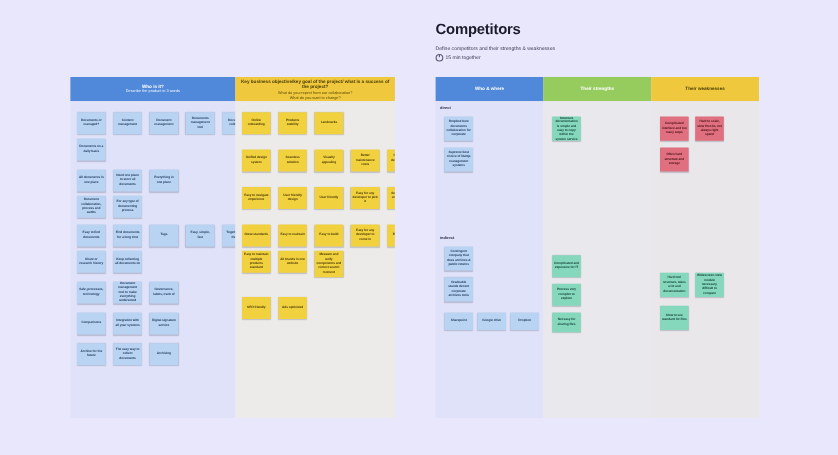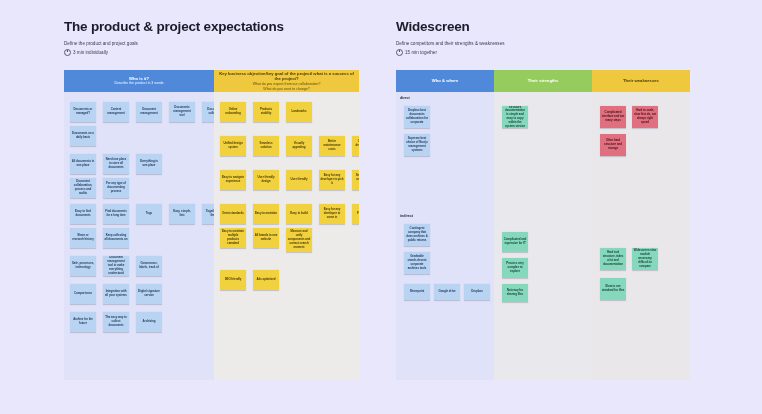"The product & project expectations" div.panel { html: <div> <h2>The product &amp; project expectations</h2> <p>Define the product and project goals</p> <div> <span></span> <span>3 min individually</span> </div> </div> -> none }
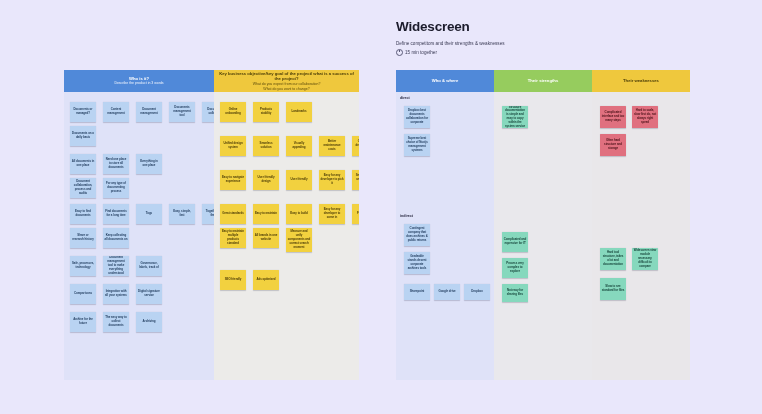"Widescreen" h2.panel-title { text: Widescreen -> Competitors }
